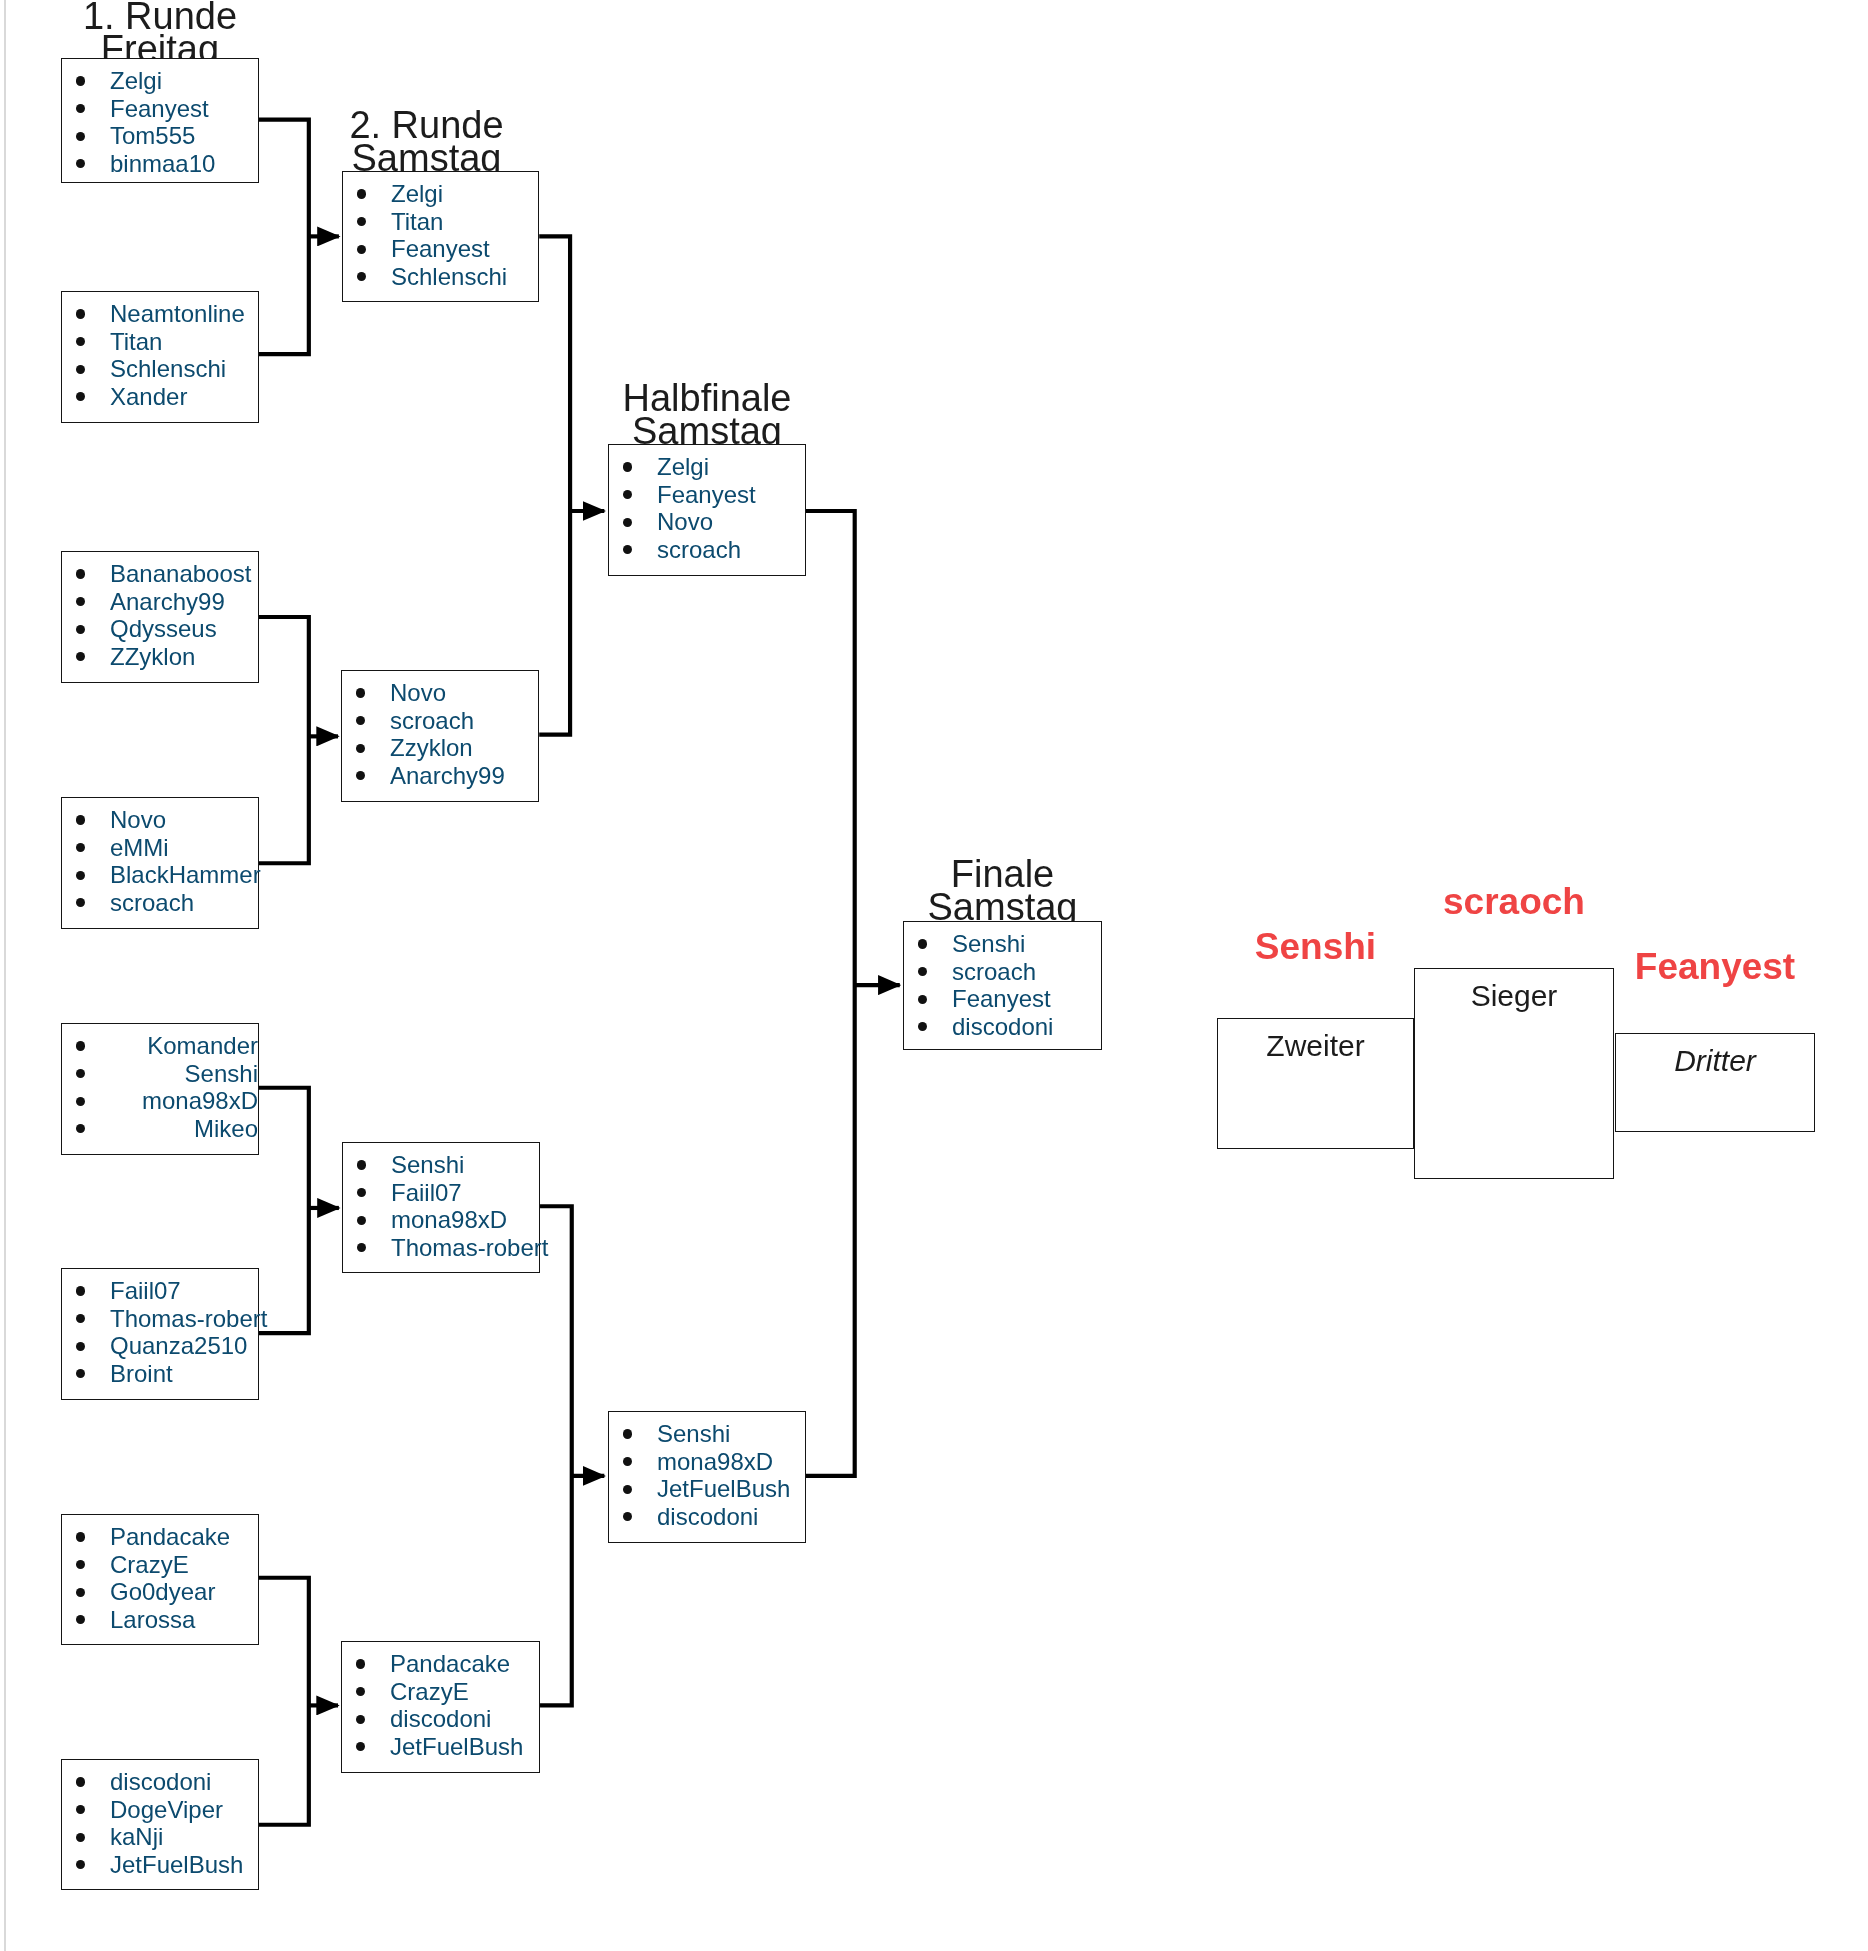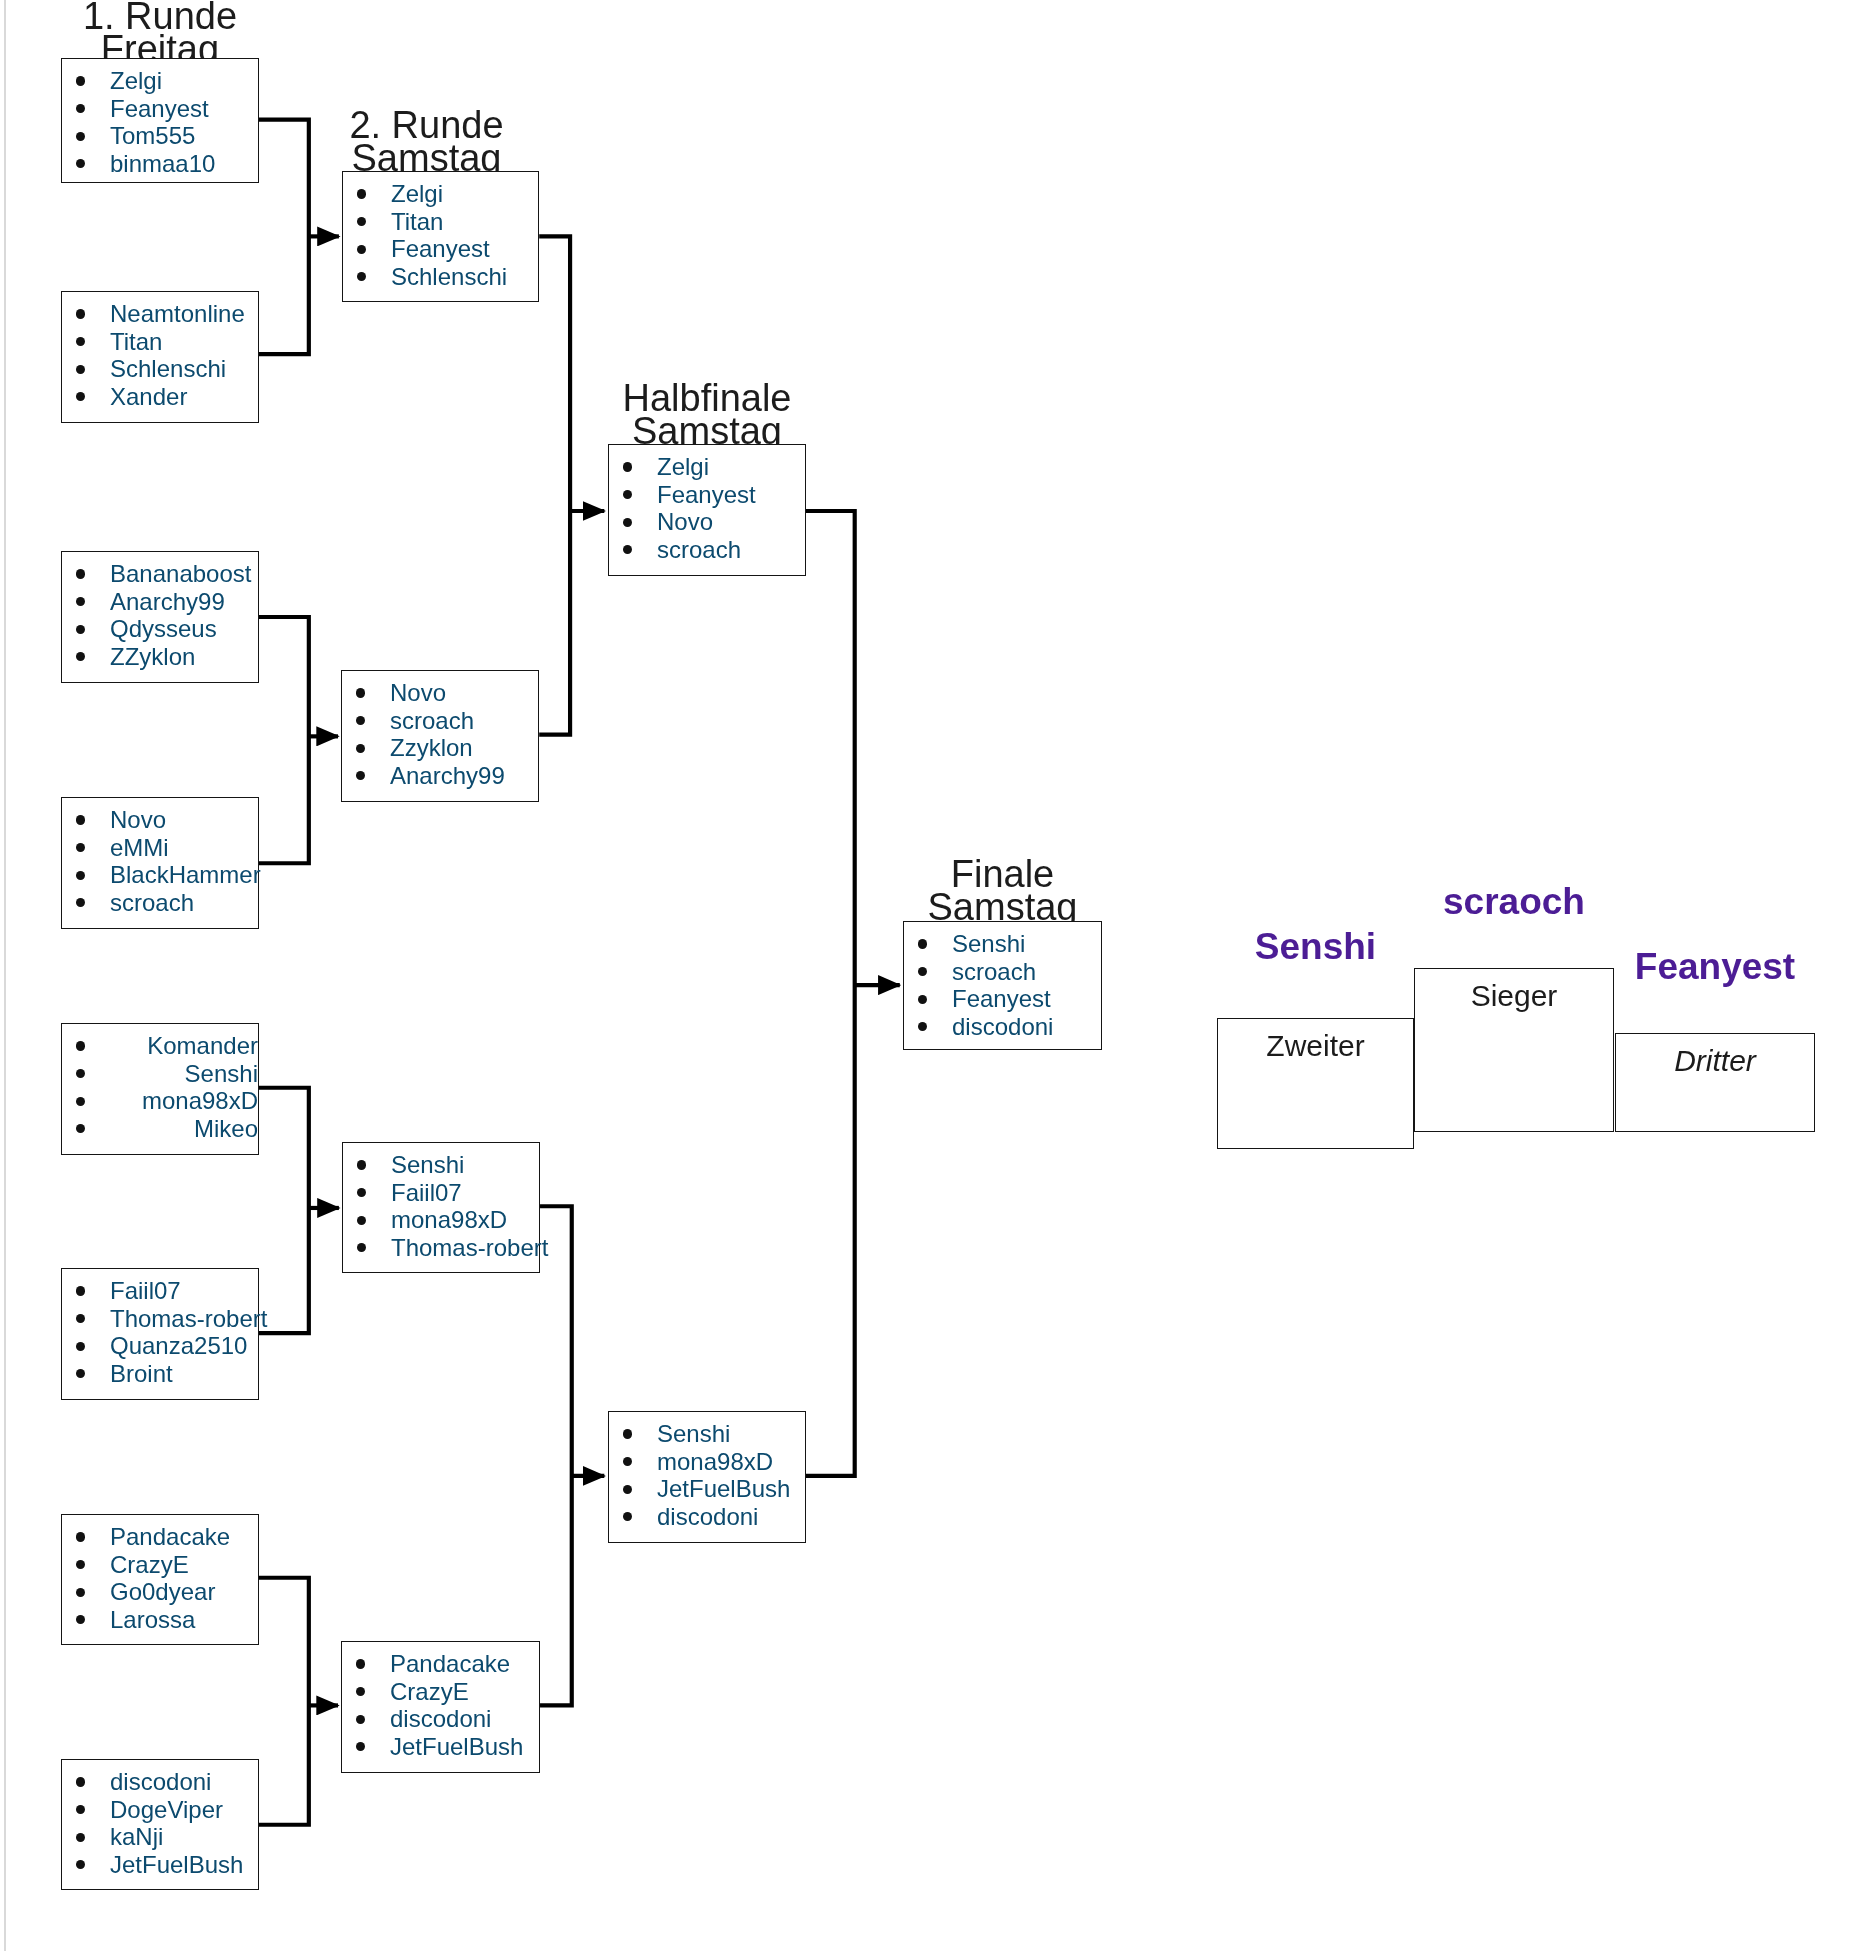"scraoch" .podium-name { color: #4c1d95 -> #ef4444 }
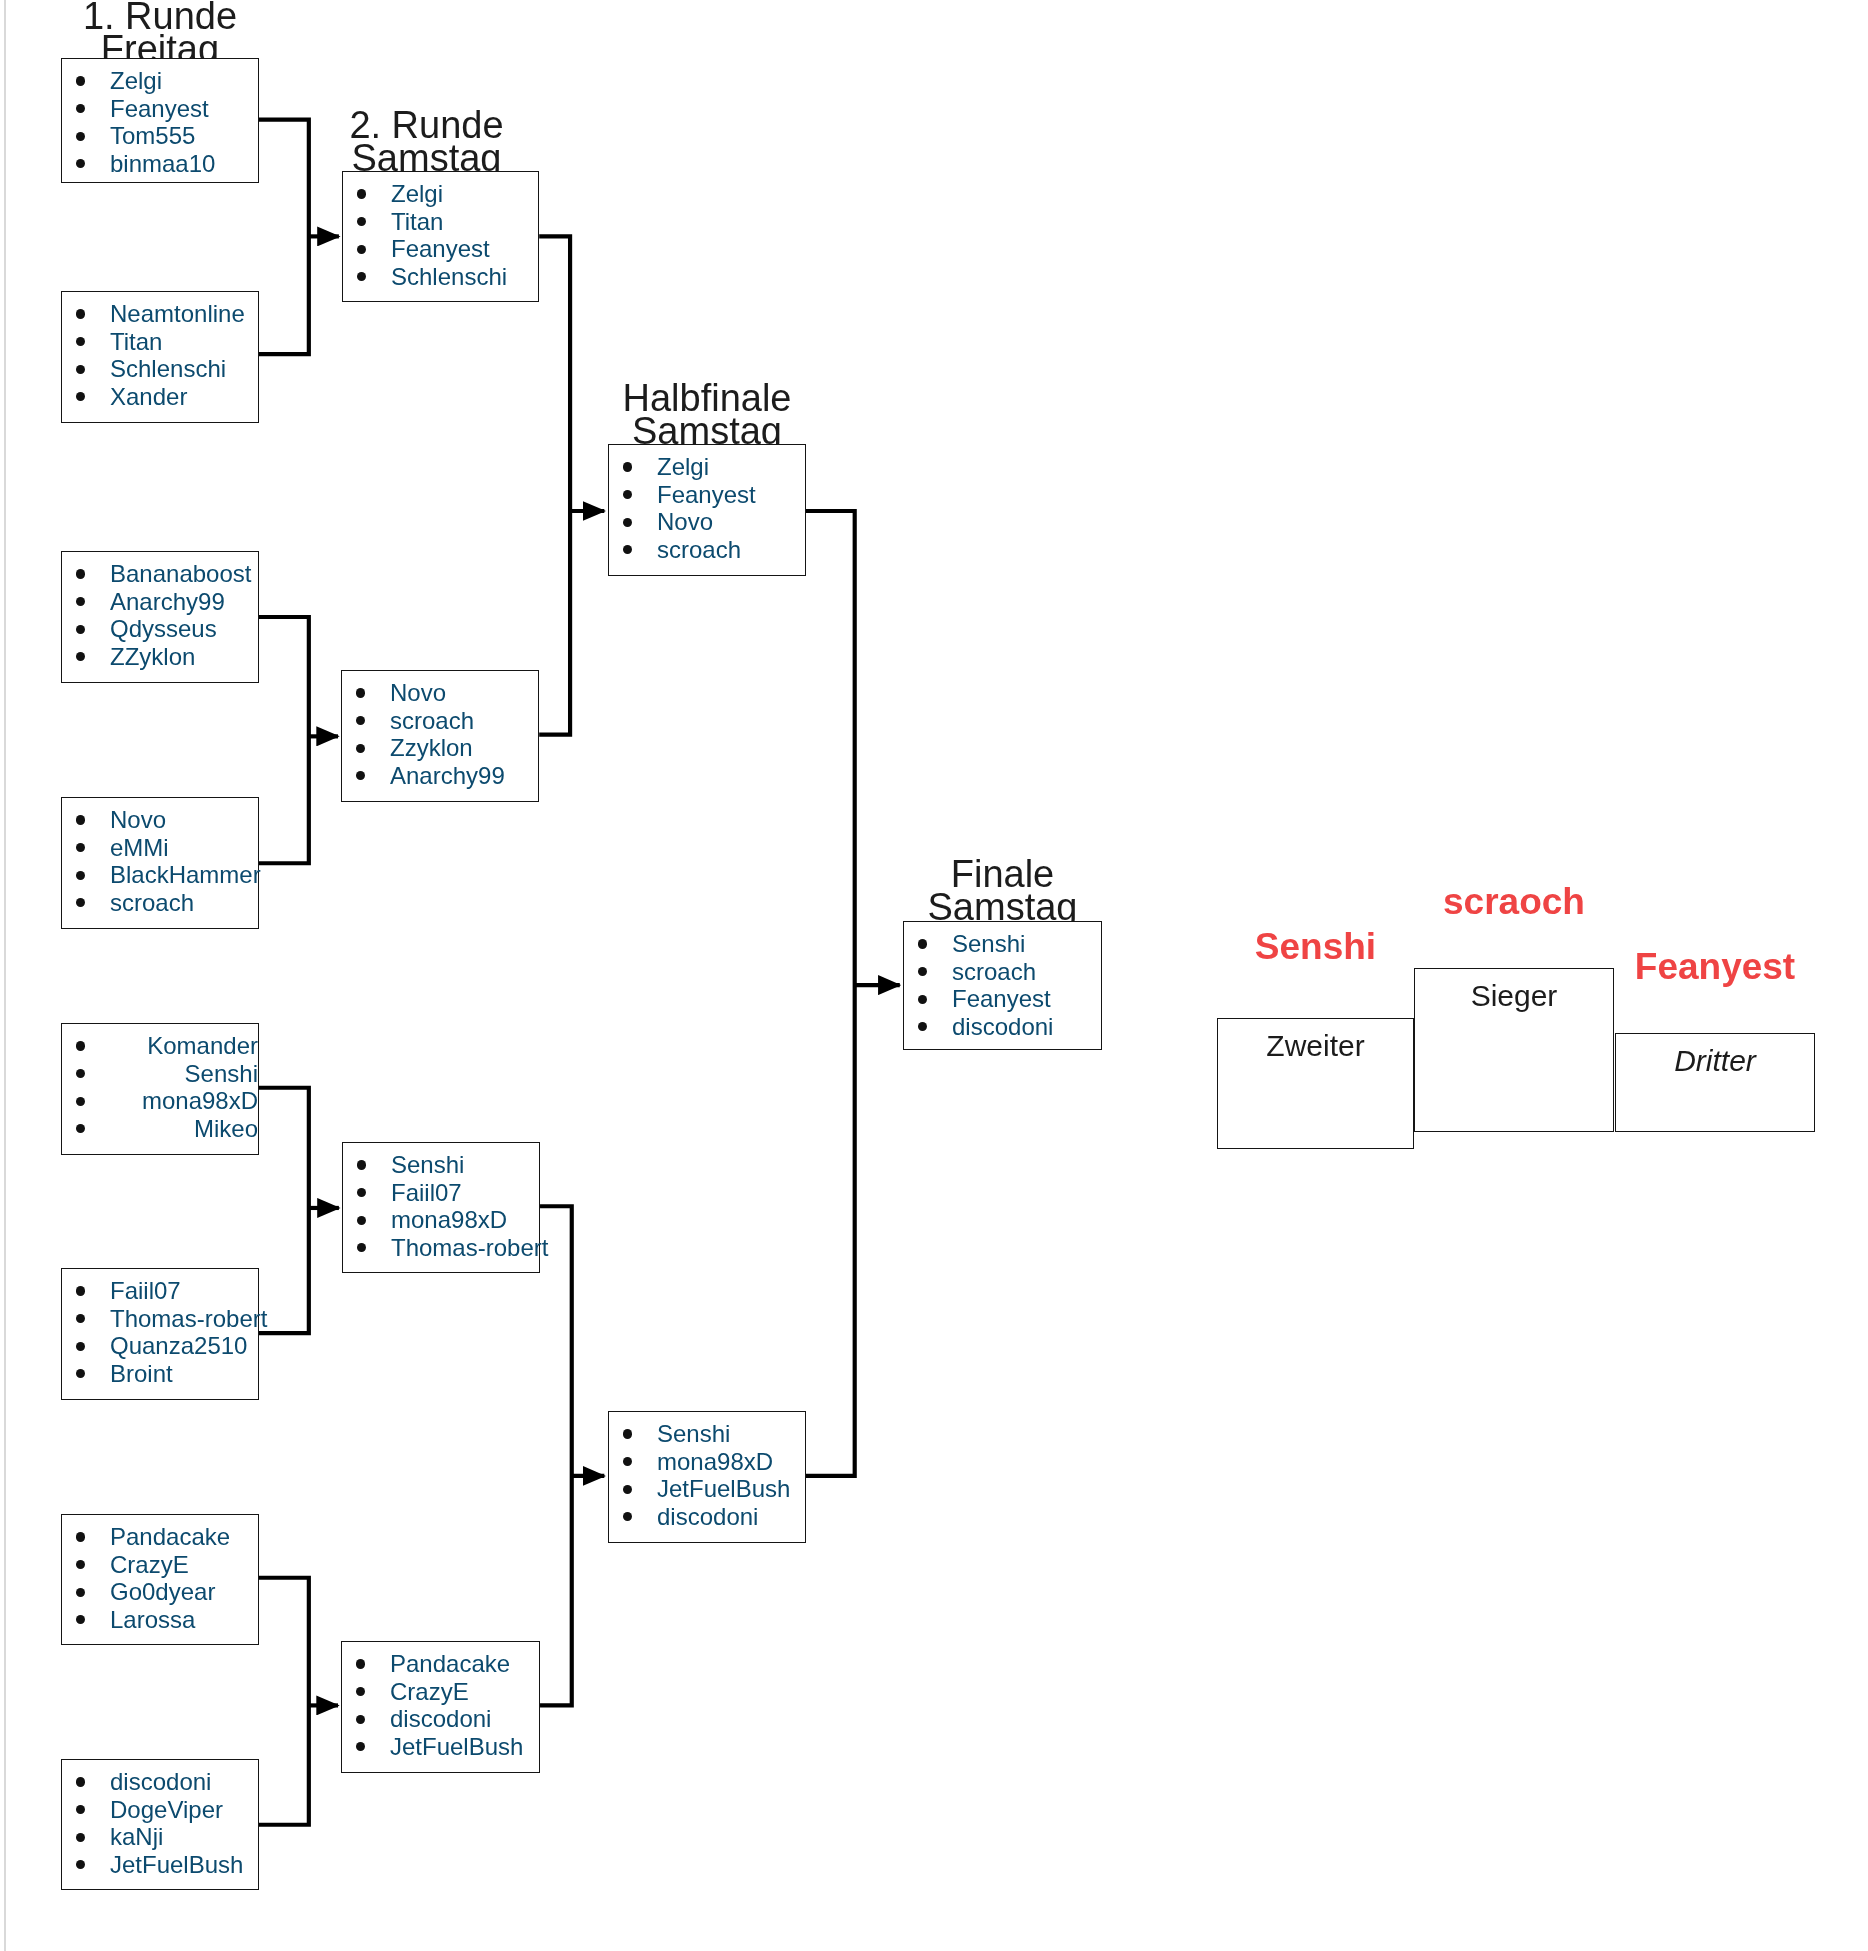"Sieger" div.podium-box { height: 164px -> 211px }
